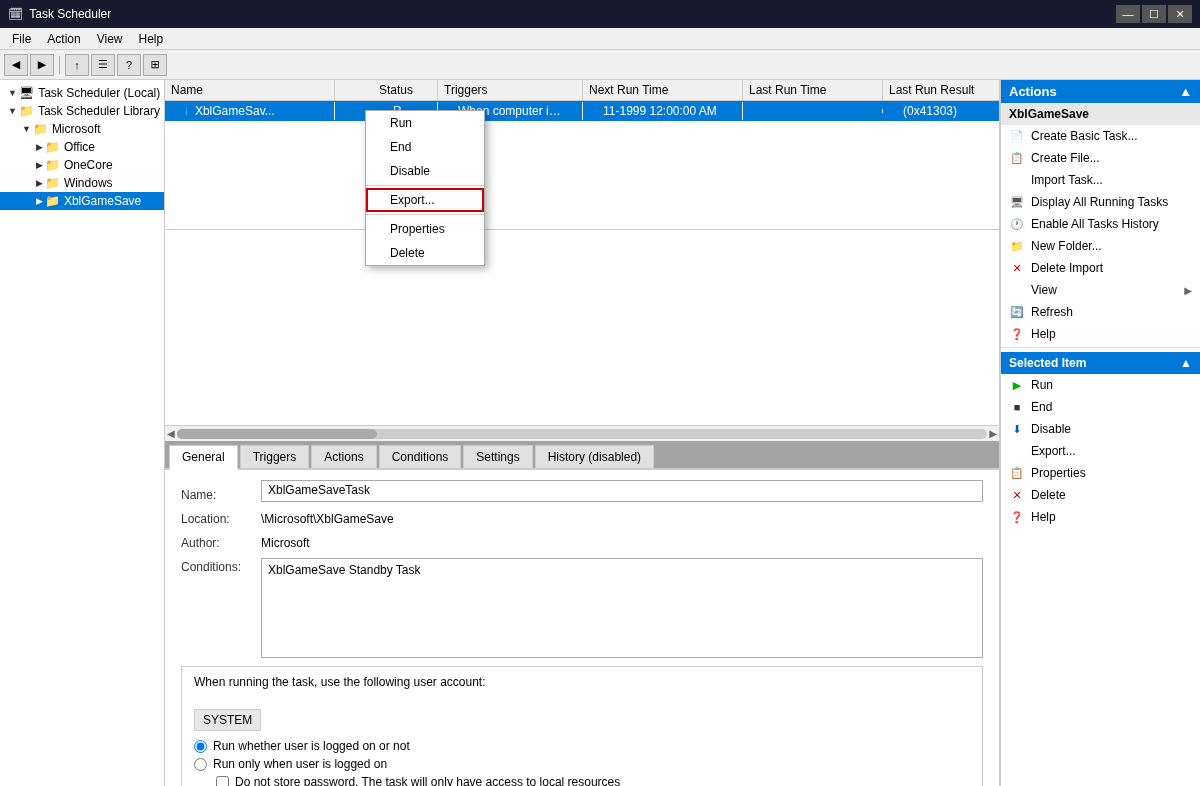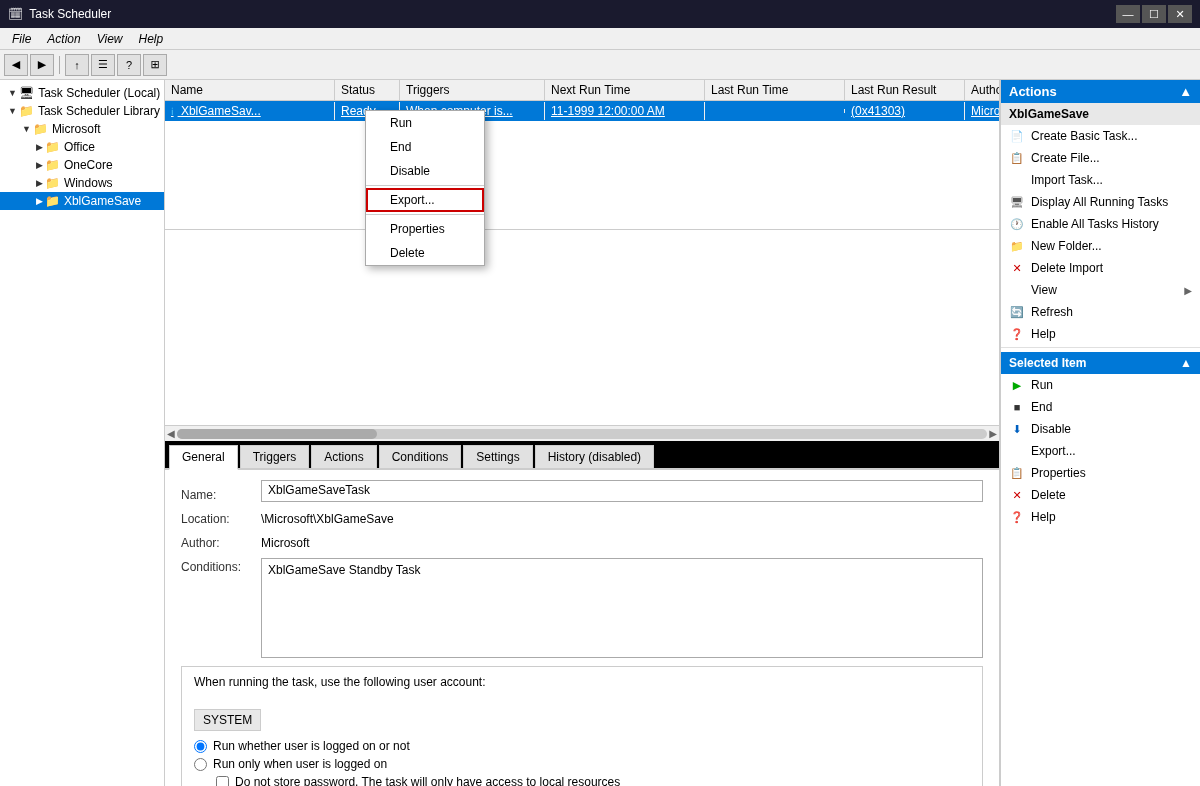"File" .menu-item { font-style: italic -> none }
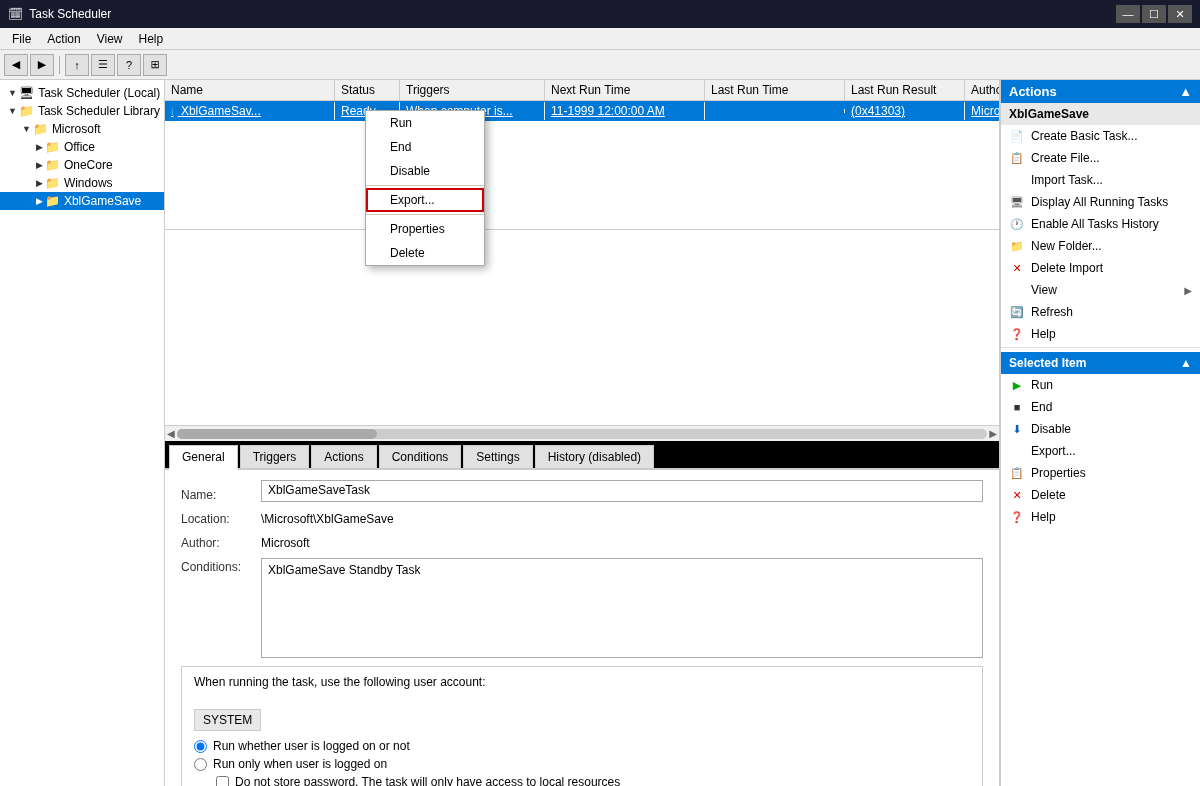"Status" .col-status { margin-left: none -> 38px }
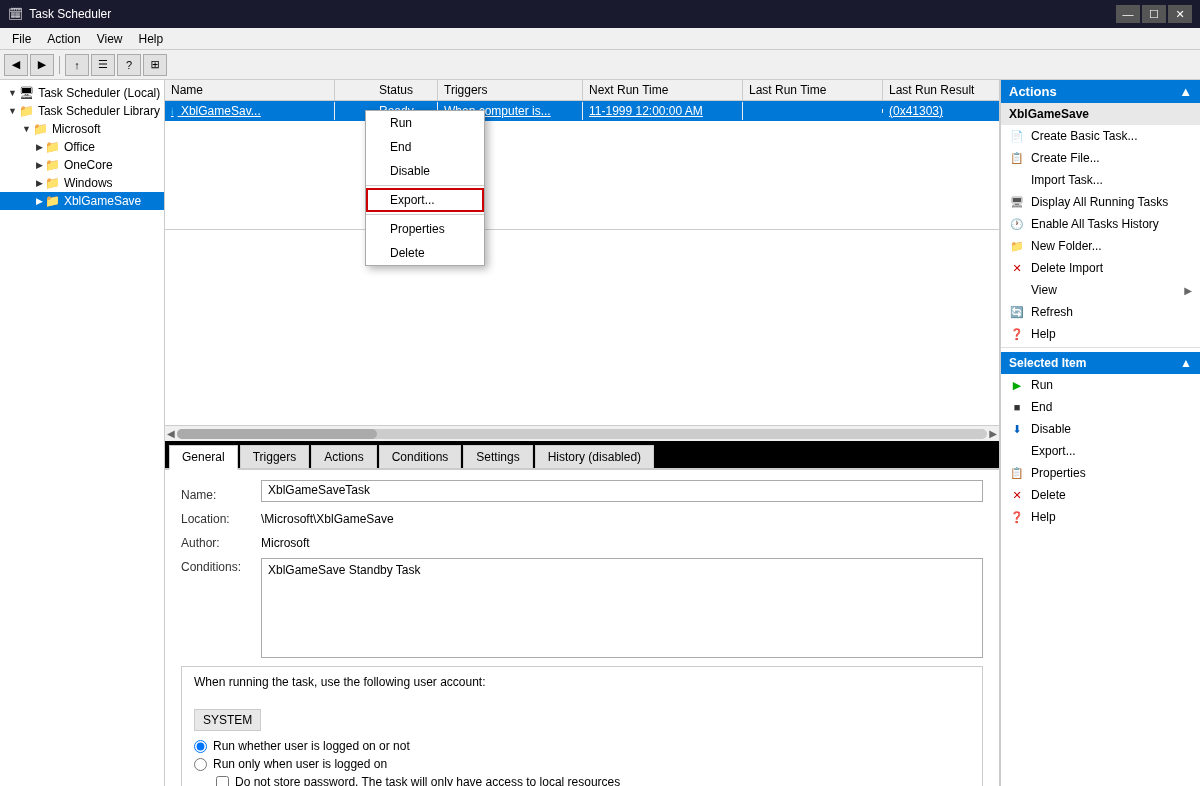"ℹ XblGameSav..." .task-row .col { padding: 2px 6px -> 2px 20px; text-decoration: underline -> none }
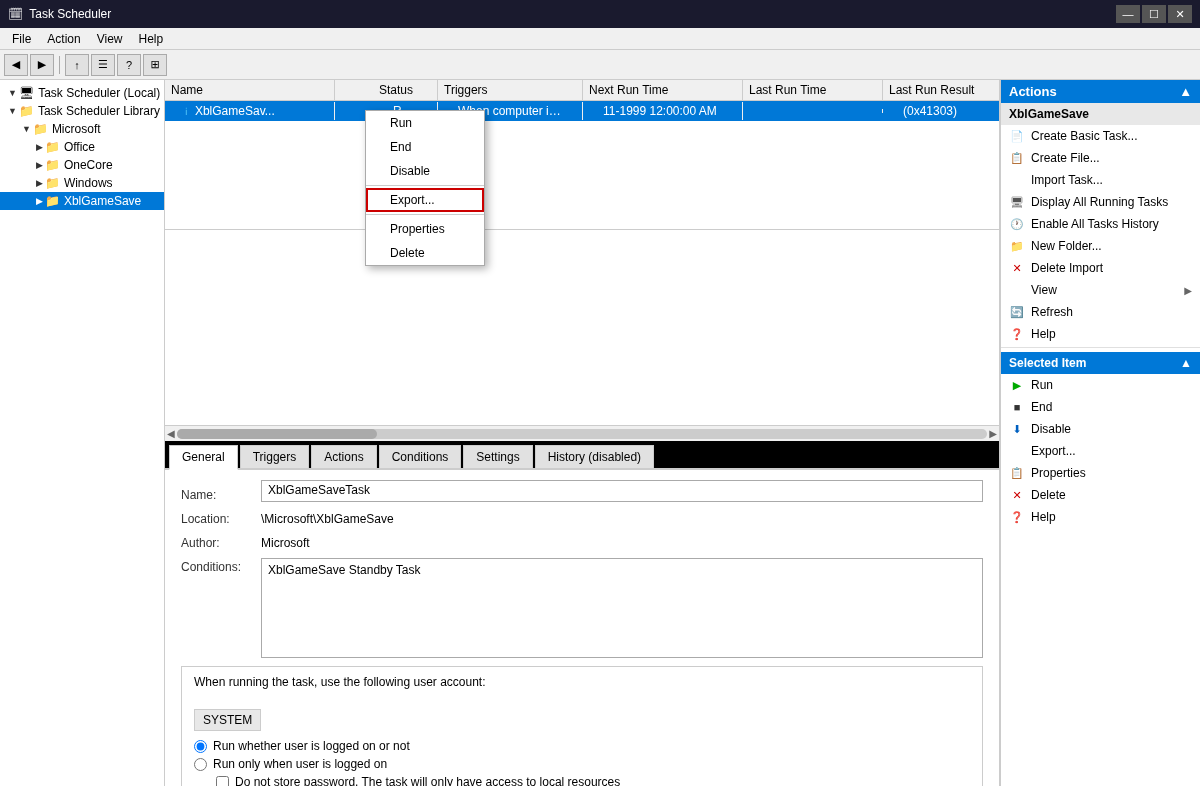"General" .tabs { background: #000000 -> #a3a3a3 }
